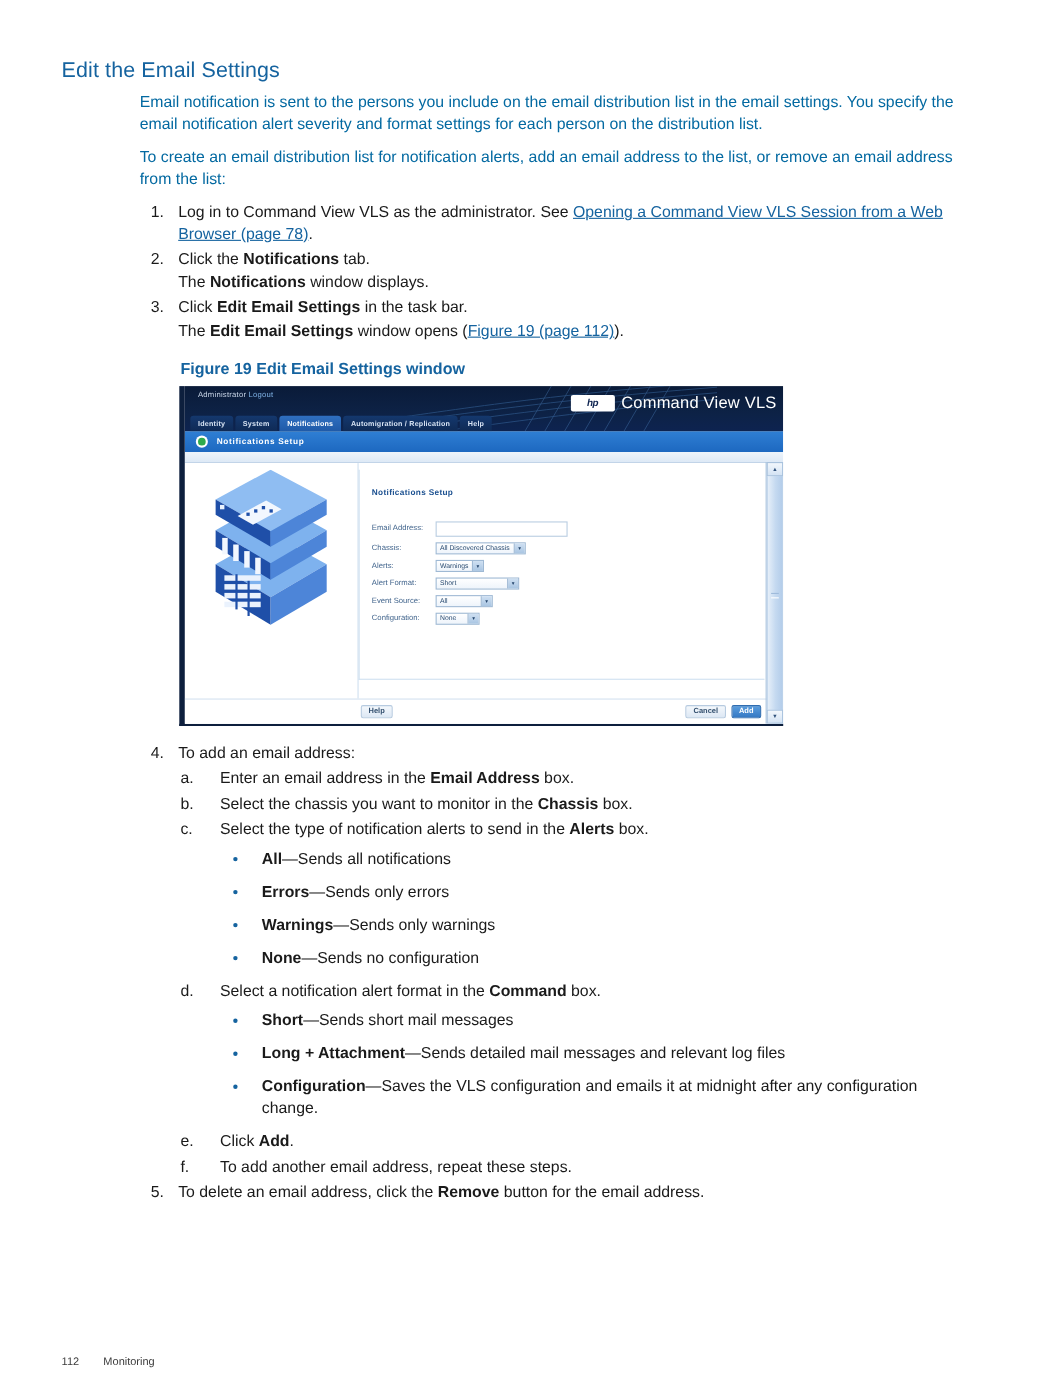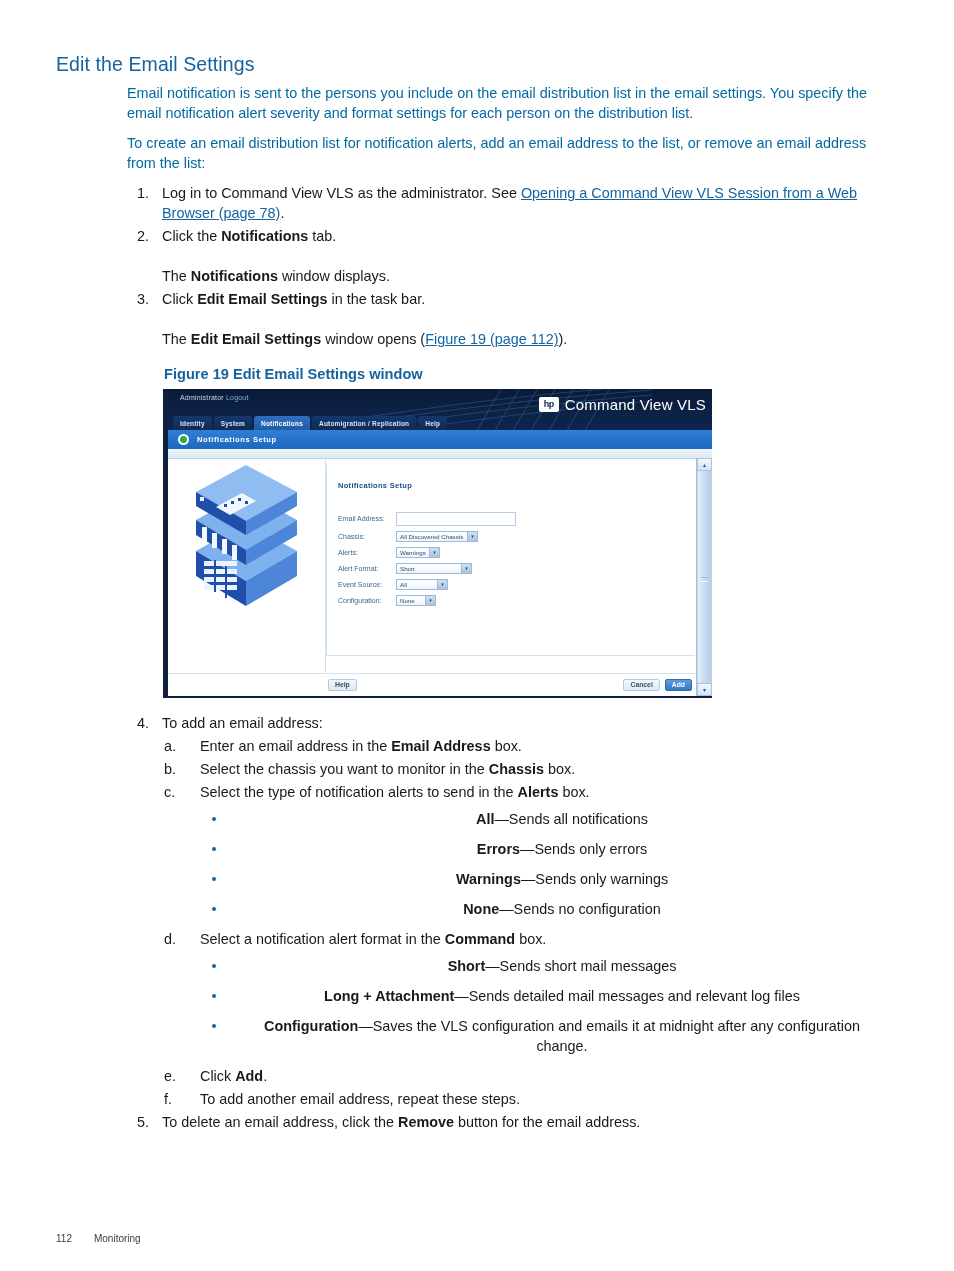"The Notifications window displays." .sub-note { margin-top: 21px -> 2px }
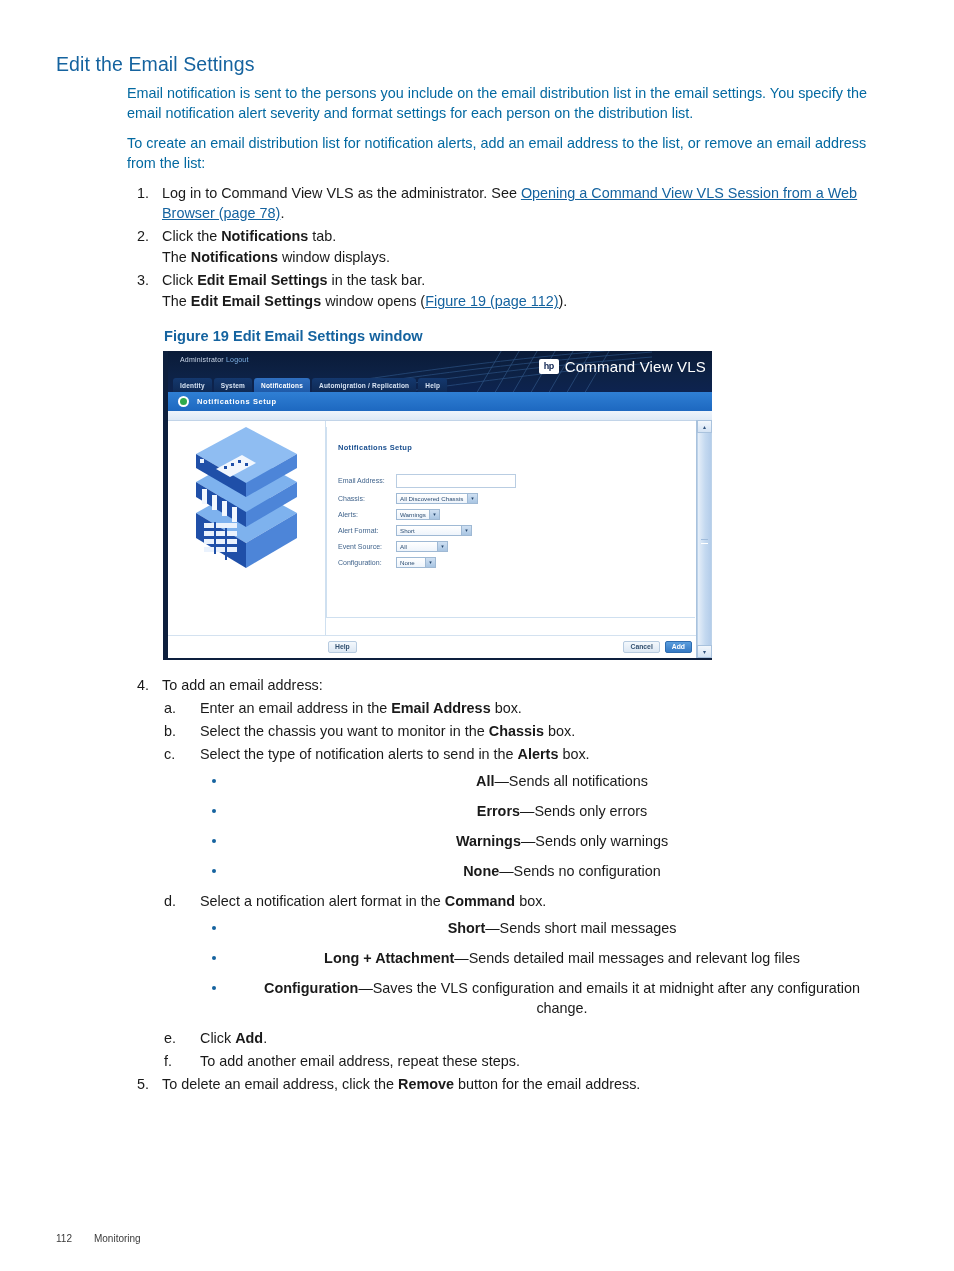"hp" .hp-logo { font-style: none -> italic; width: 20px -> 40px }
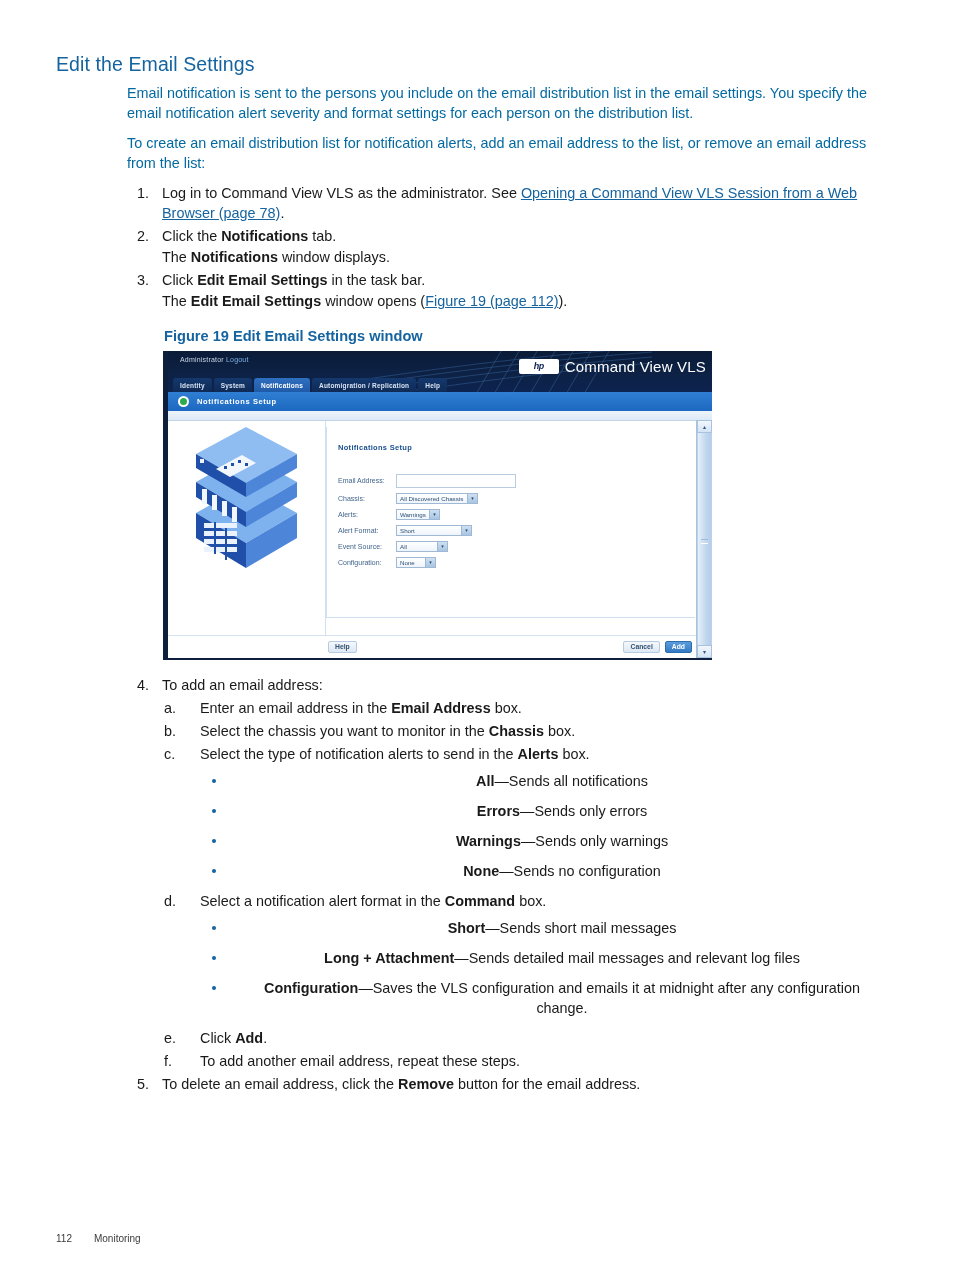"All—Sends all notifications" ul.lvl3 > li { text-align: center -> none }
